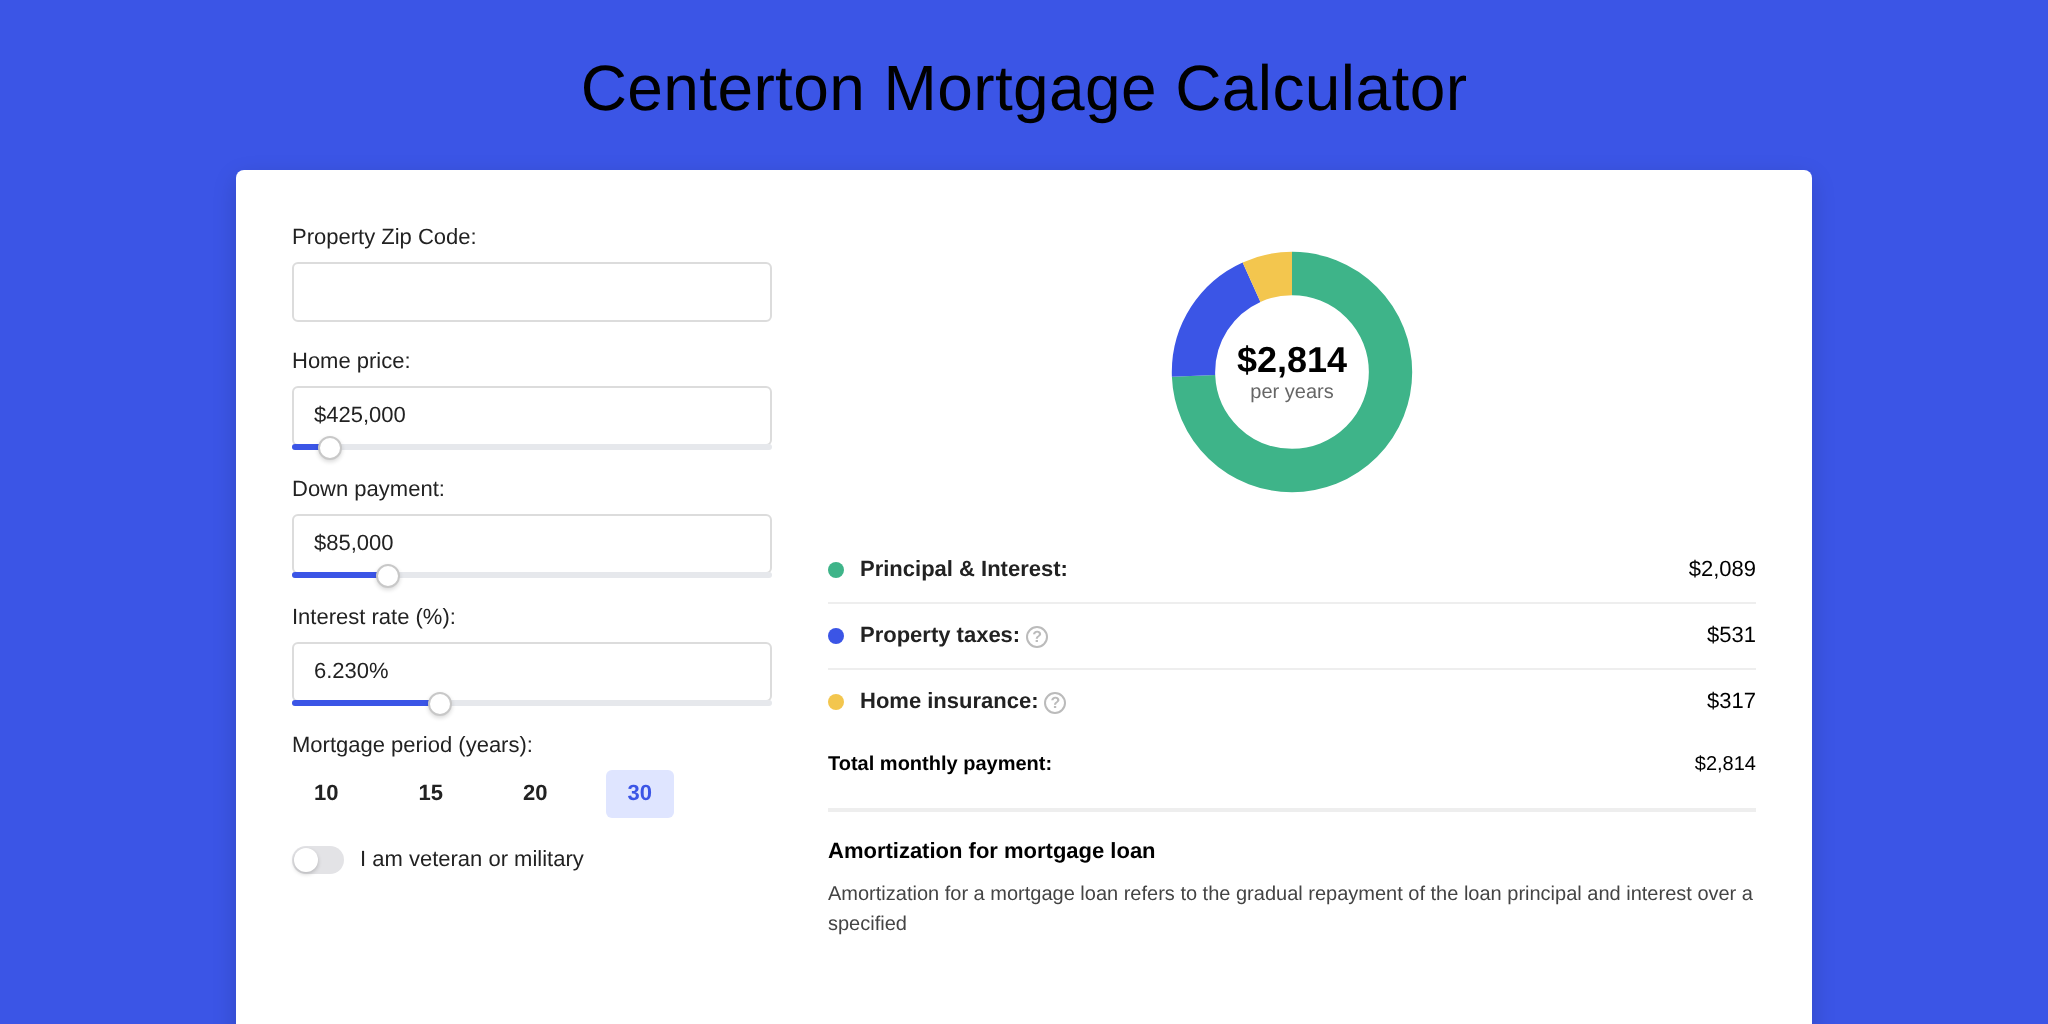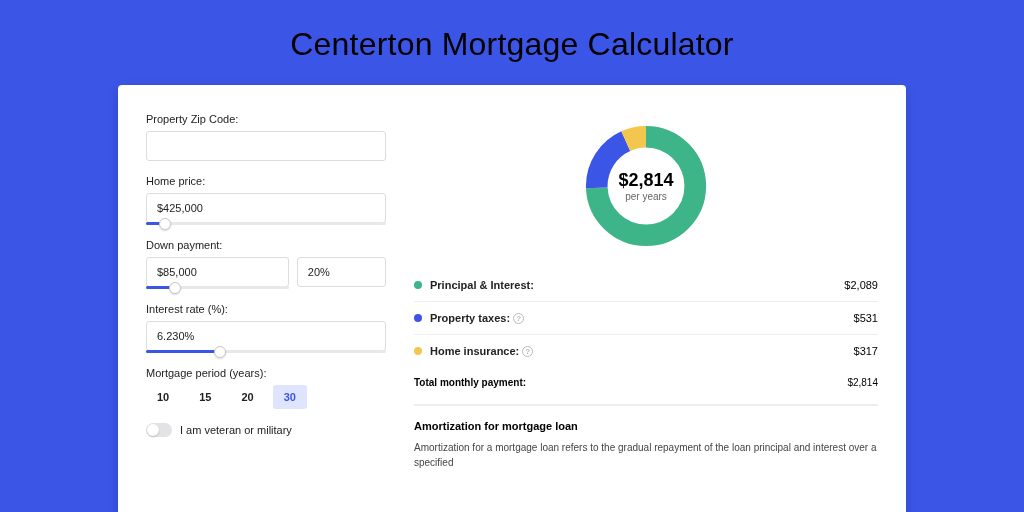"20%" div.col2 { html: <div> <input> </div> -> none }
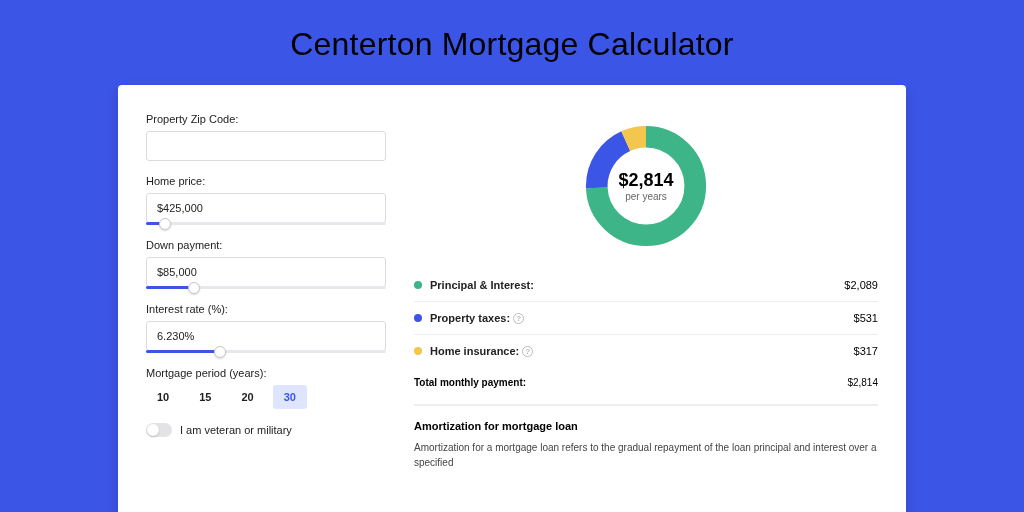"10" .period-buttons { gap: 8px -> 18px }
